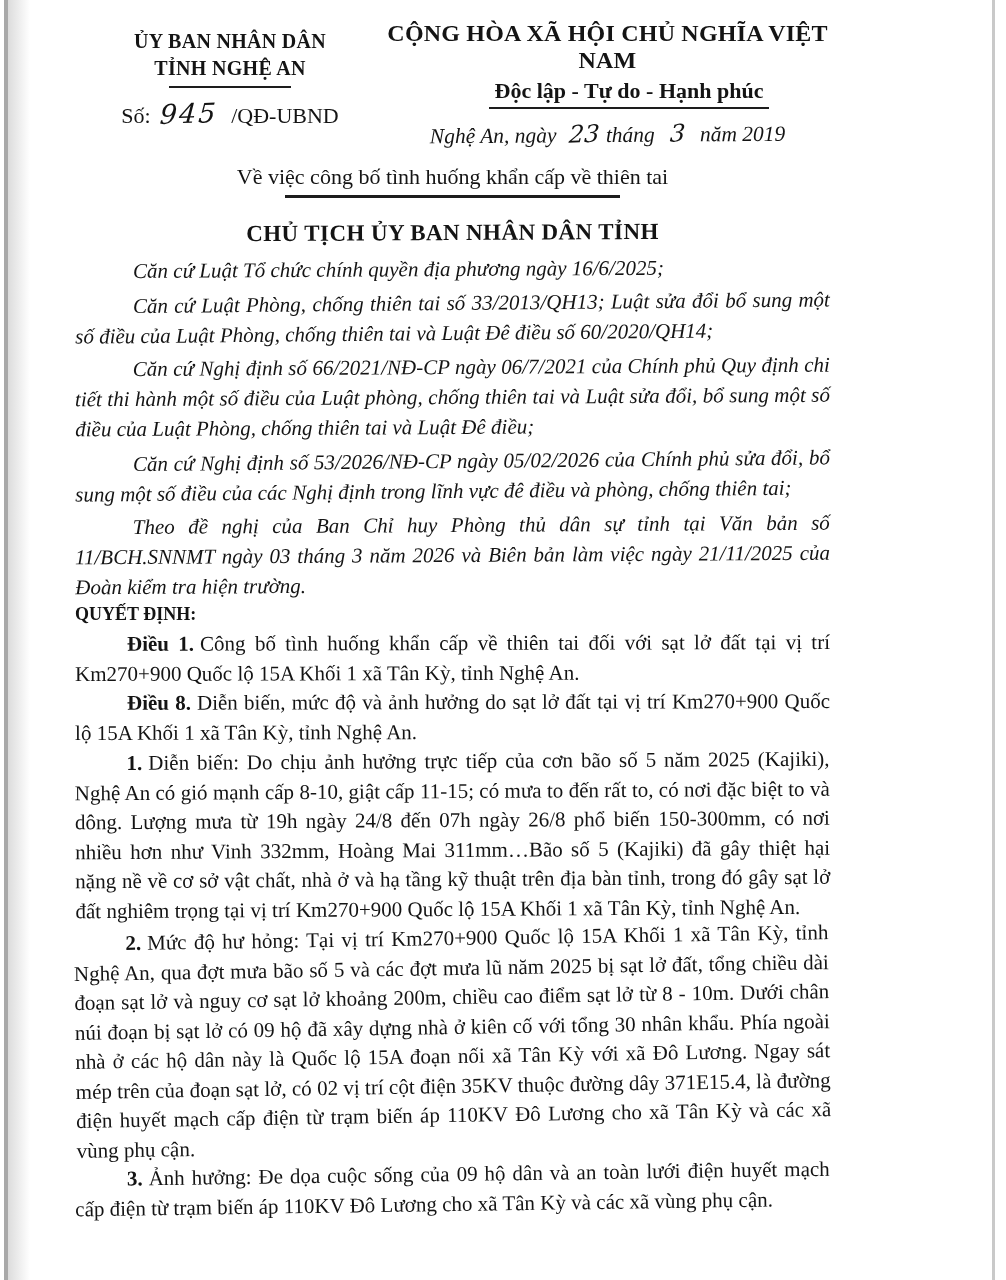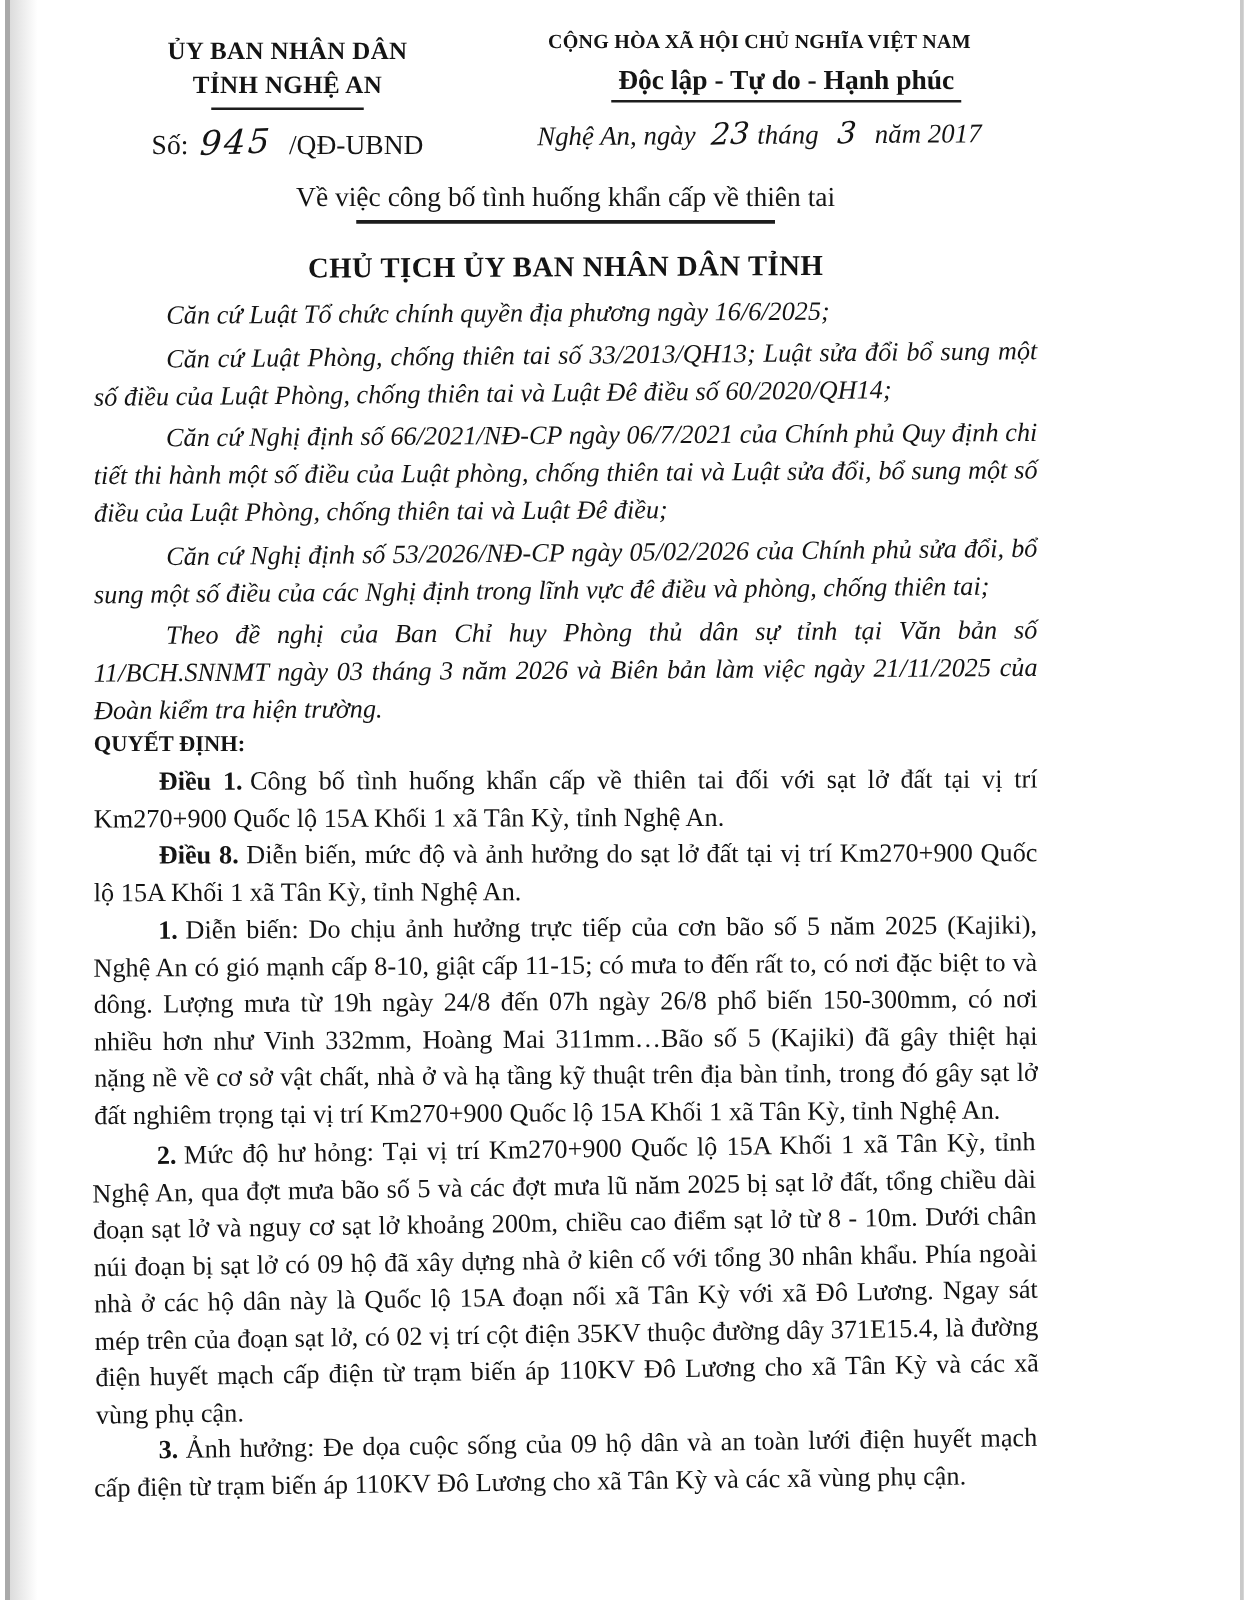"CỘNG HÒA XÃ HỘI CHỦ" .nat1 { font-size: 16px -> 24px }
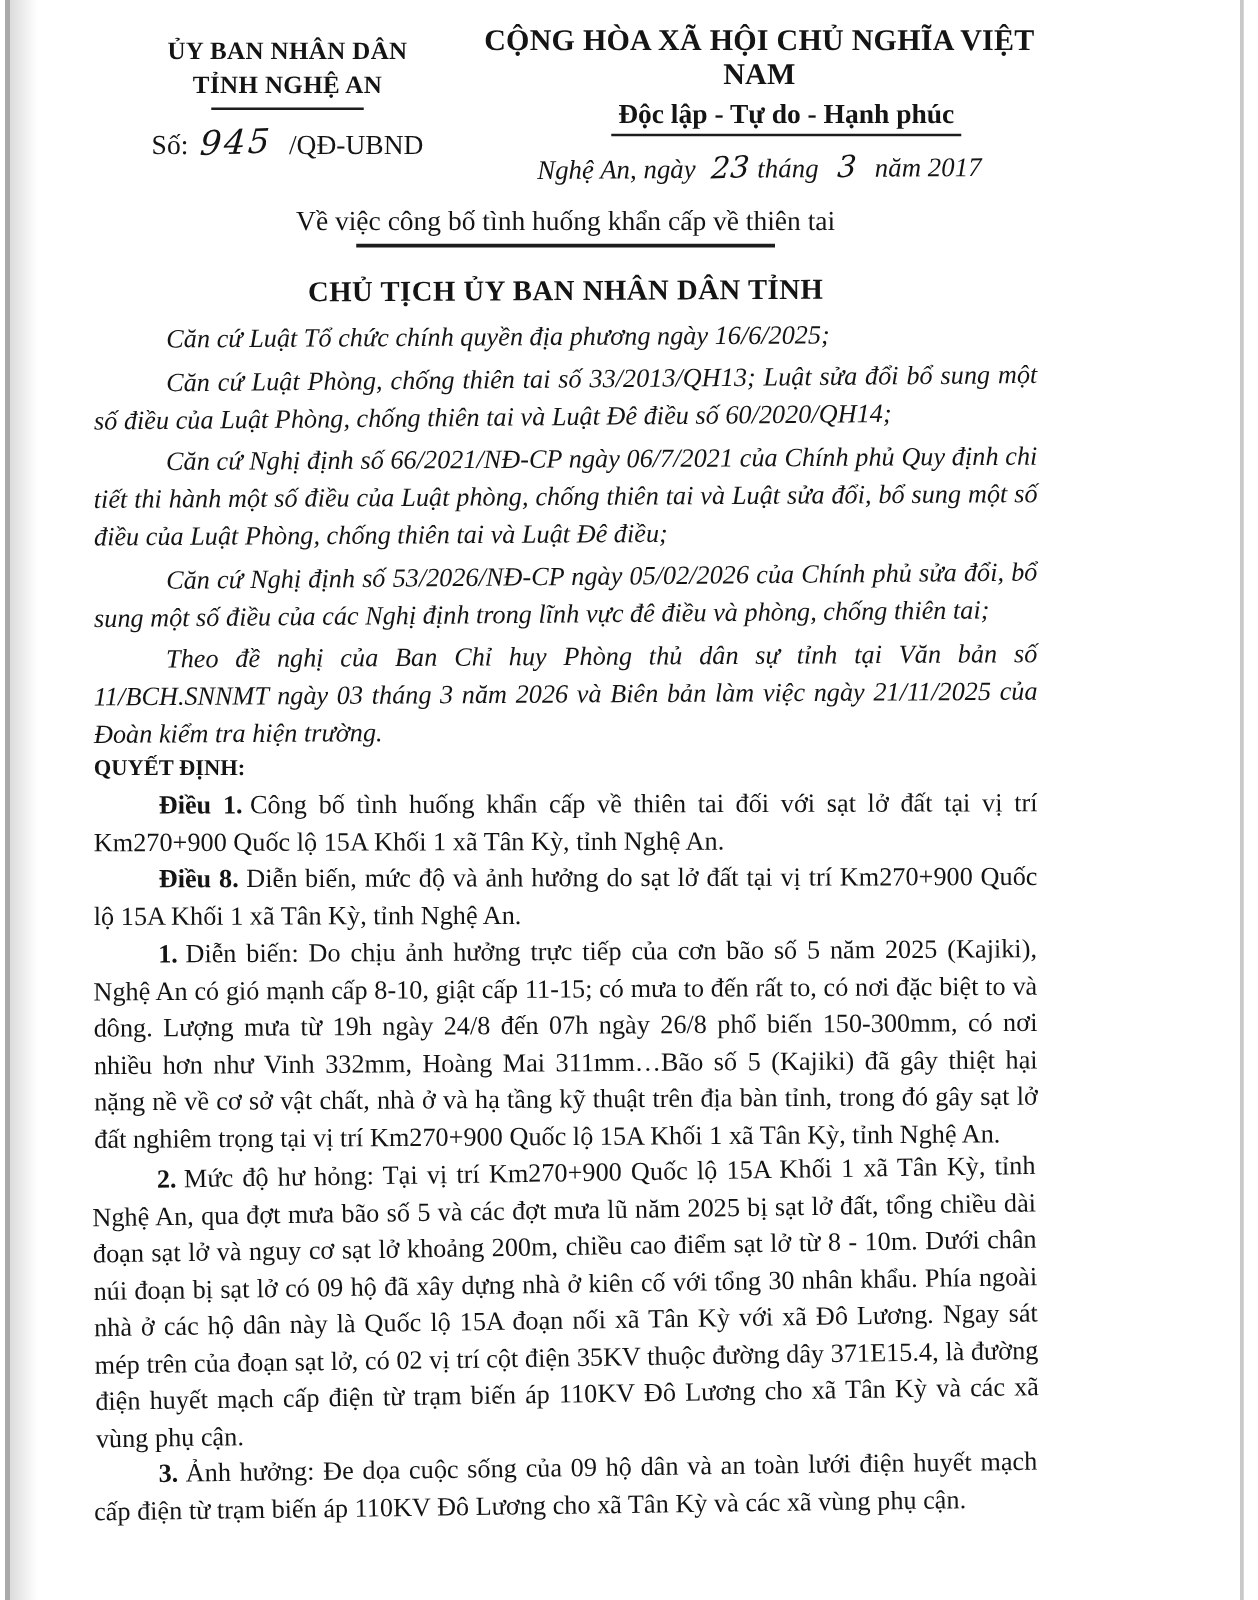"năm 2017" span { text: 2017 -> 2019 }
